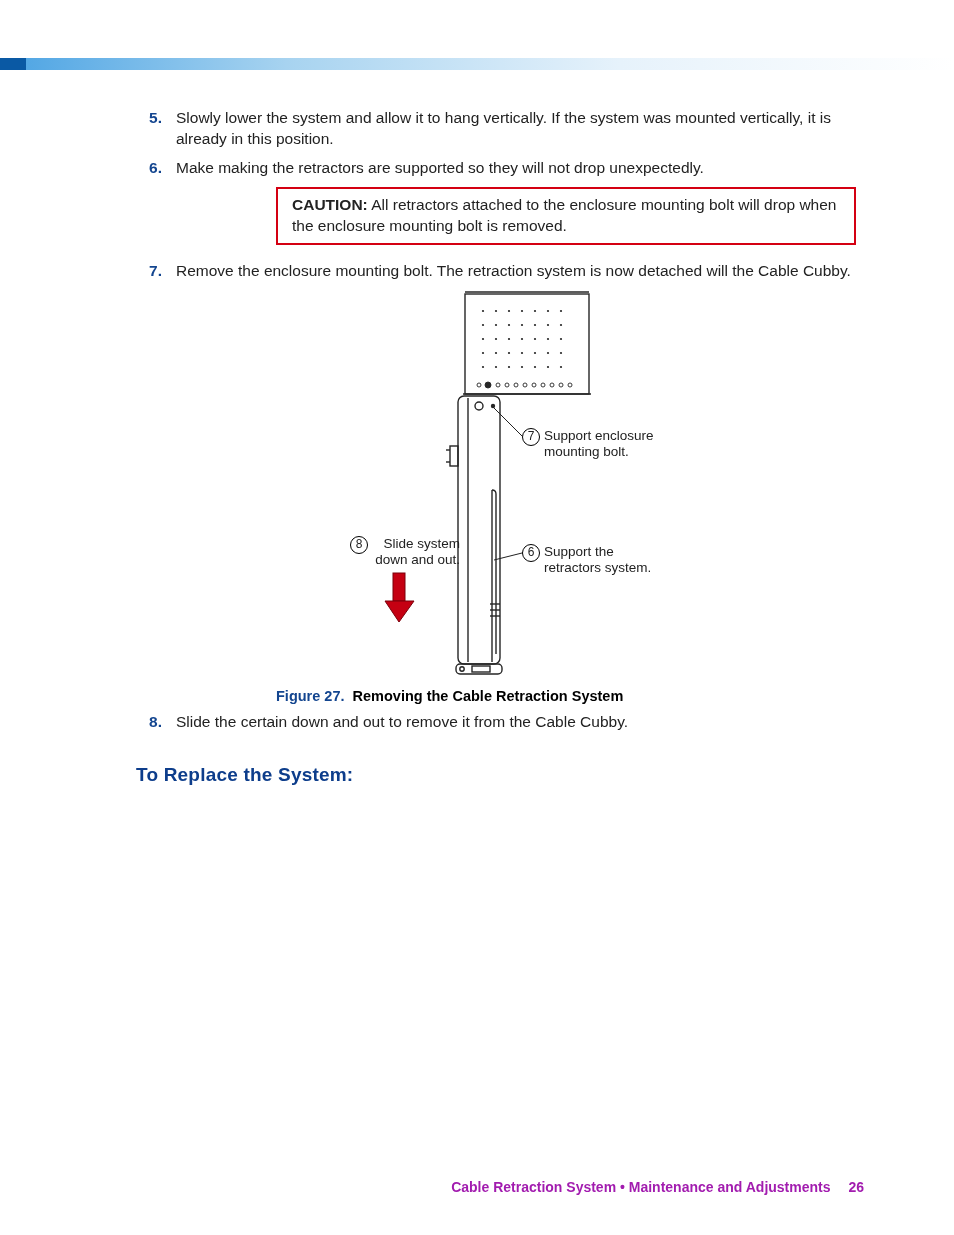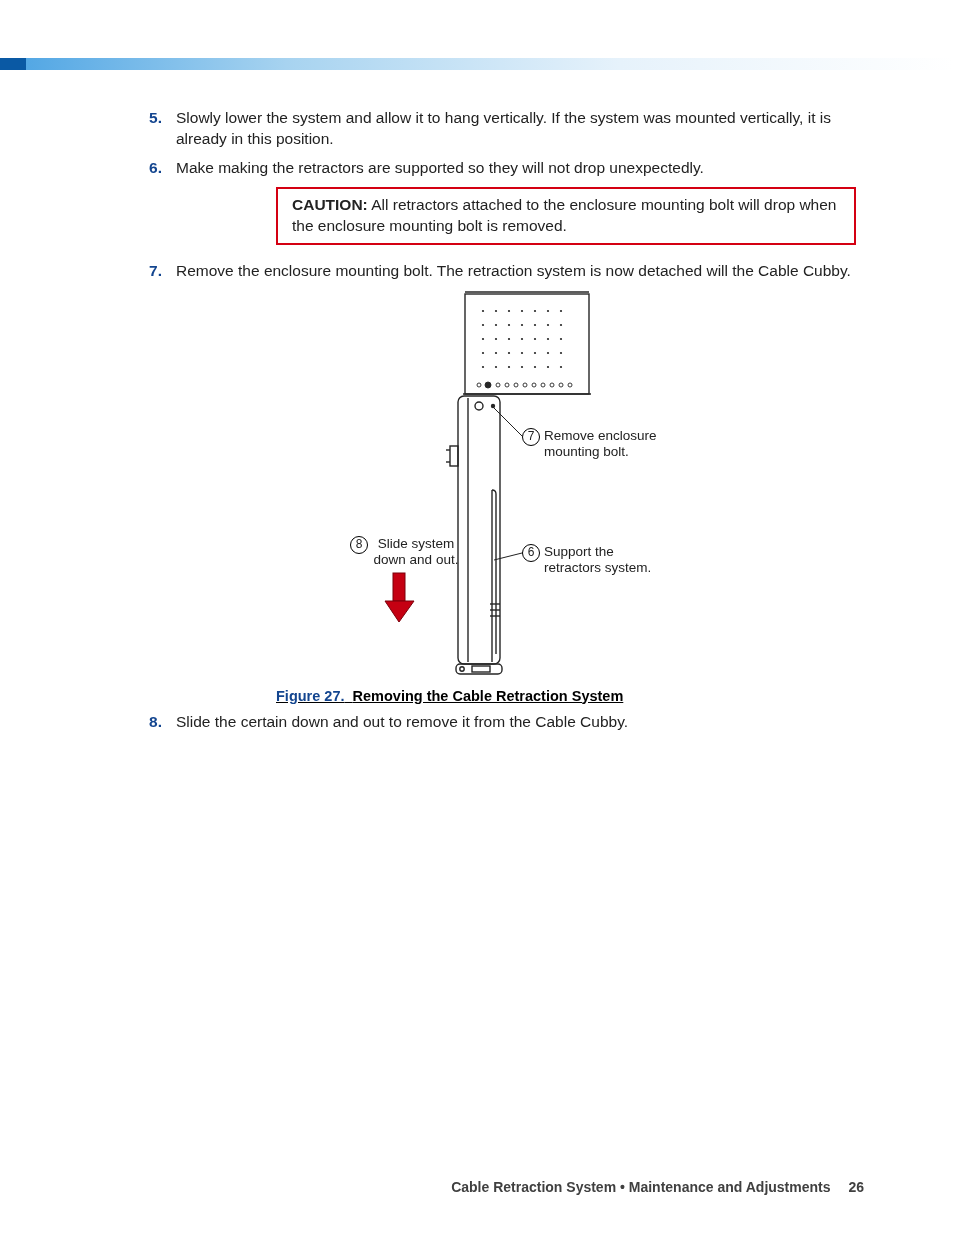"Remove enclosure mounting bolt." span { text: Remove -> Support }
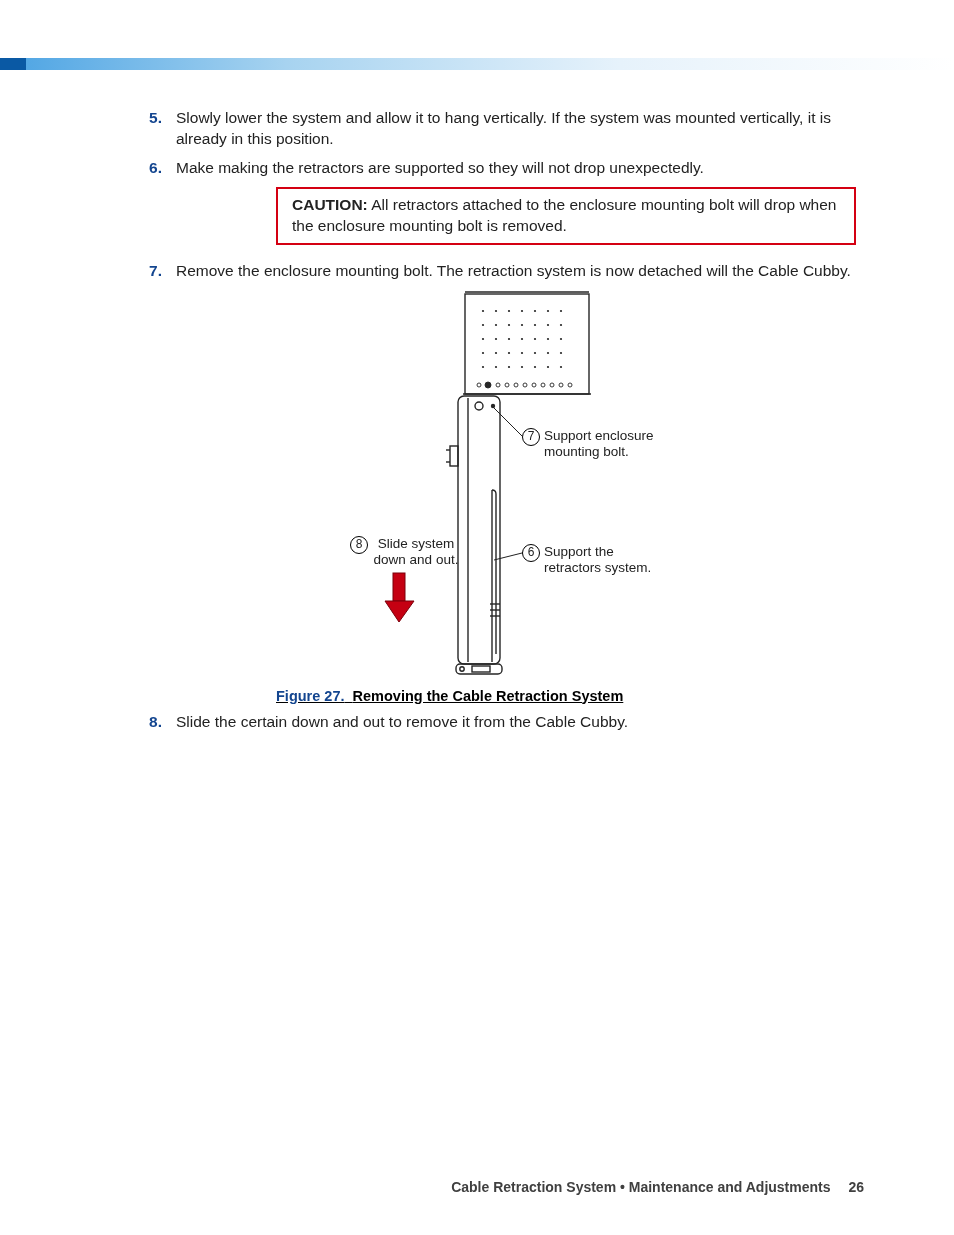"Slide system down and out." span { text-align: center -> right }
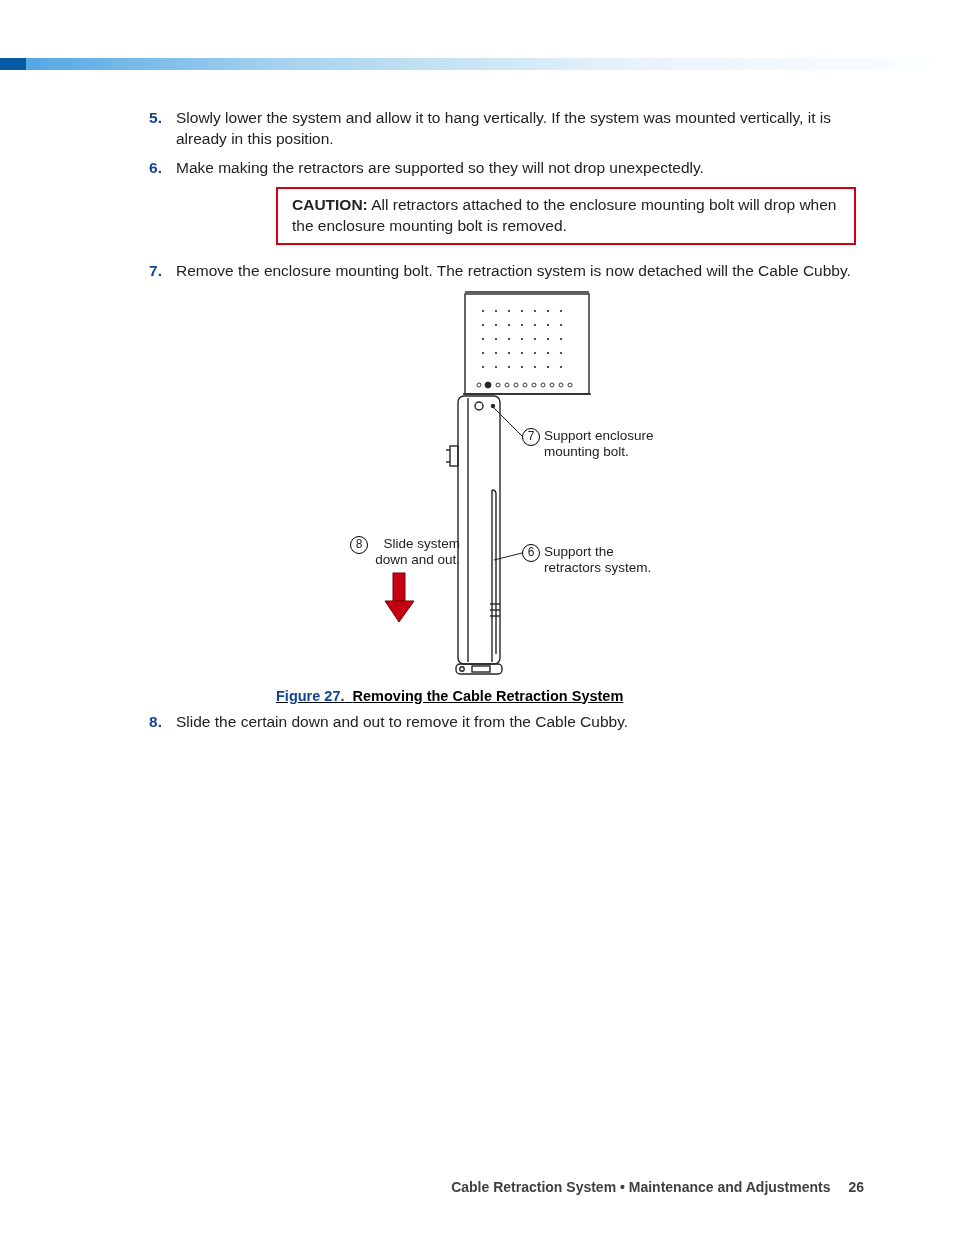"Figure 27. Removing the Cable" .figure-caption { text-decoration: underline -> none }
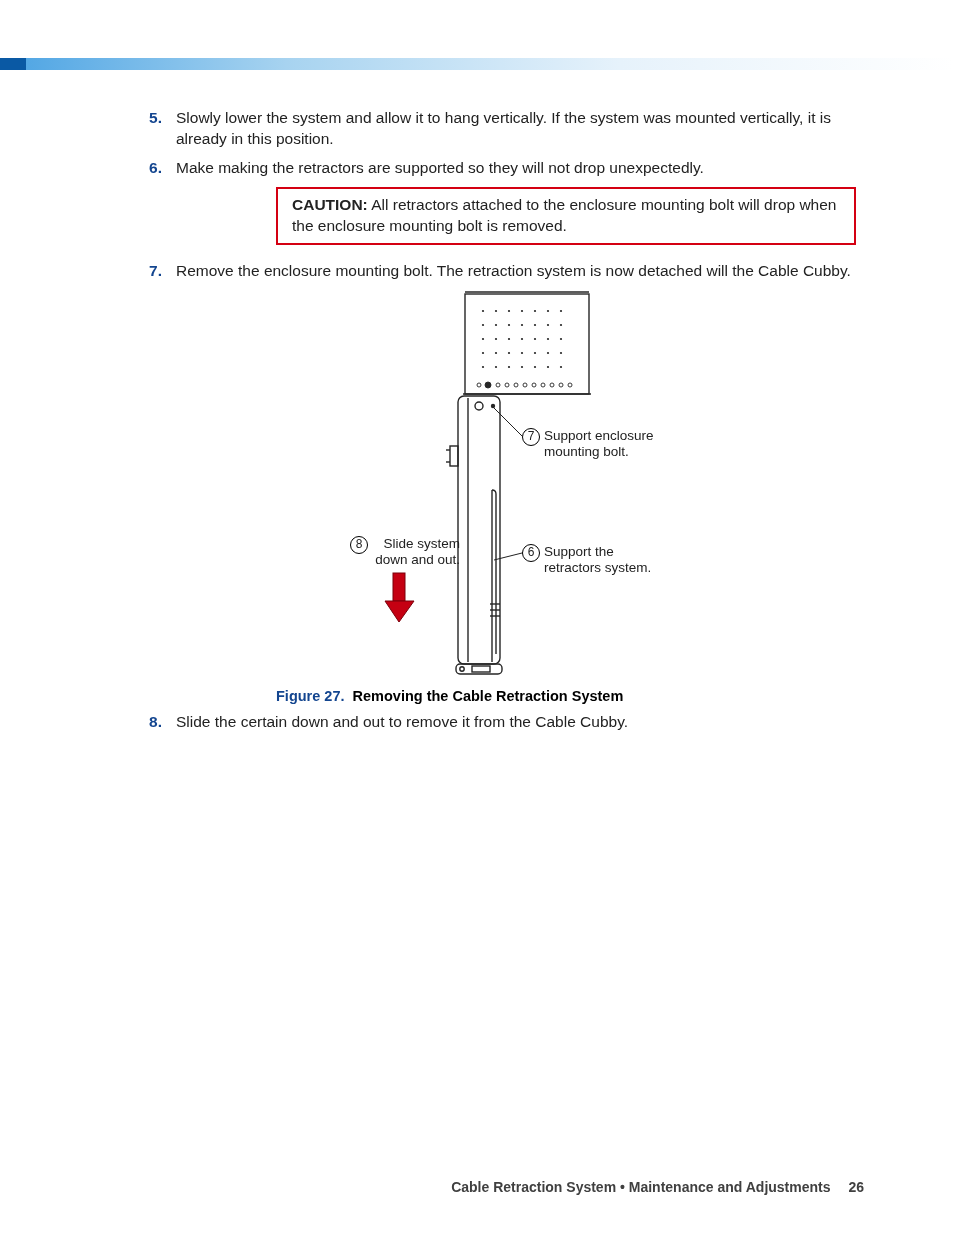"To Replace the System:" h2.section-head { html: none -> <h2>To Replace the System:</h2> }
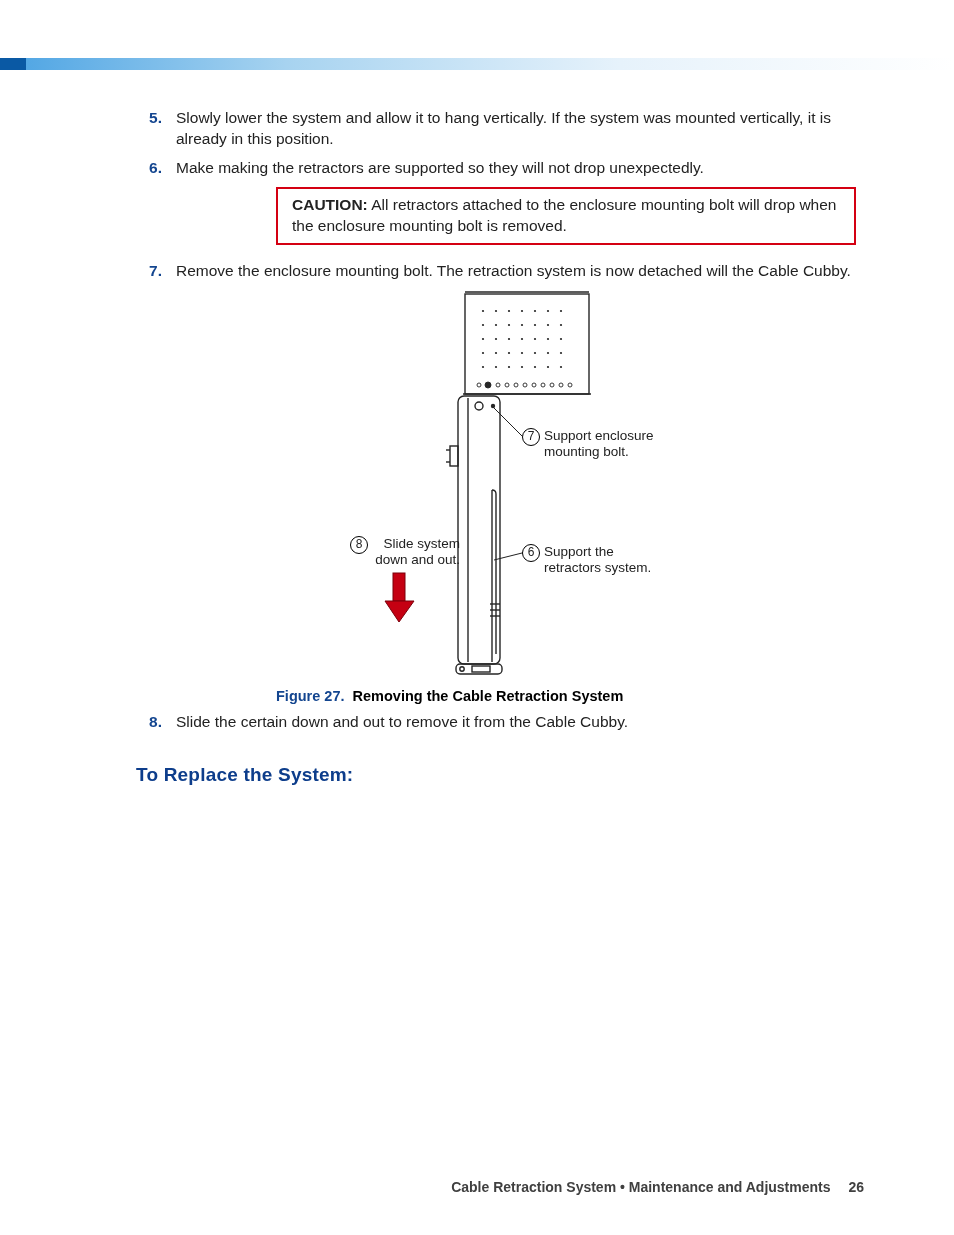"Cable Retraction System • Maintenance" .footer { color: #404040 -> #a21caf }
